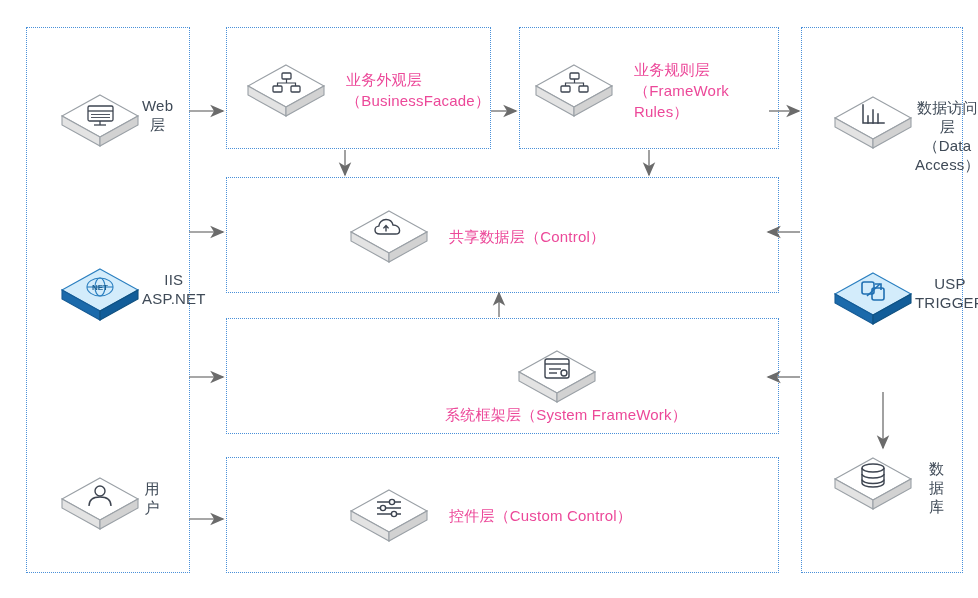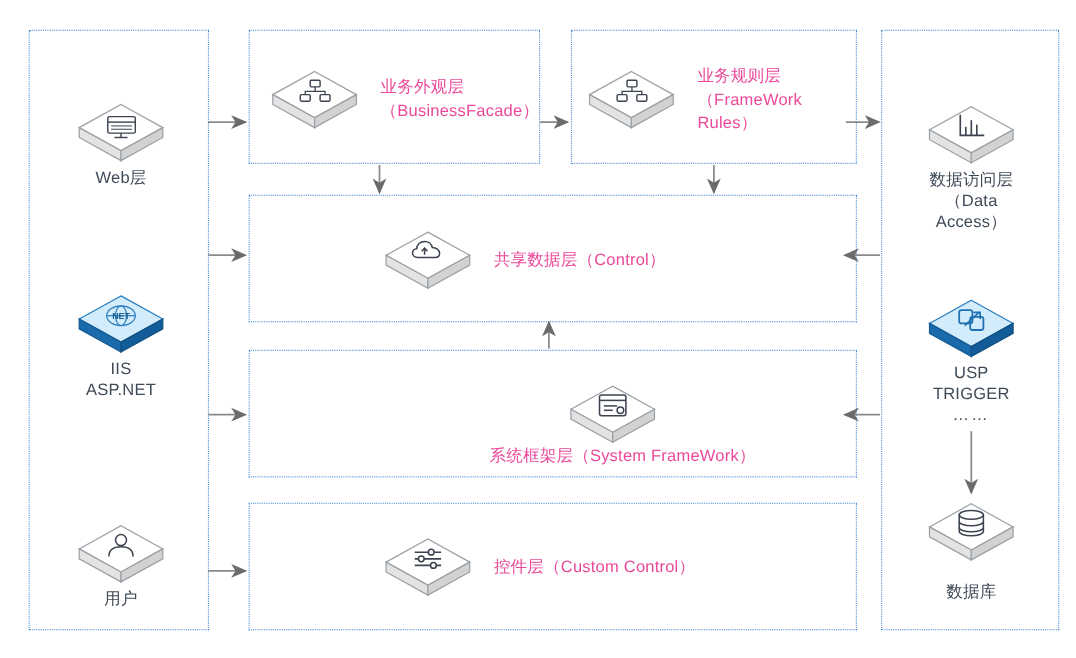"Web层" .node { align-items: center -> none; flex-direction: column -> none }
